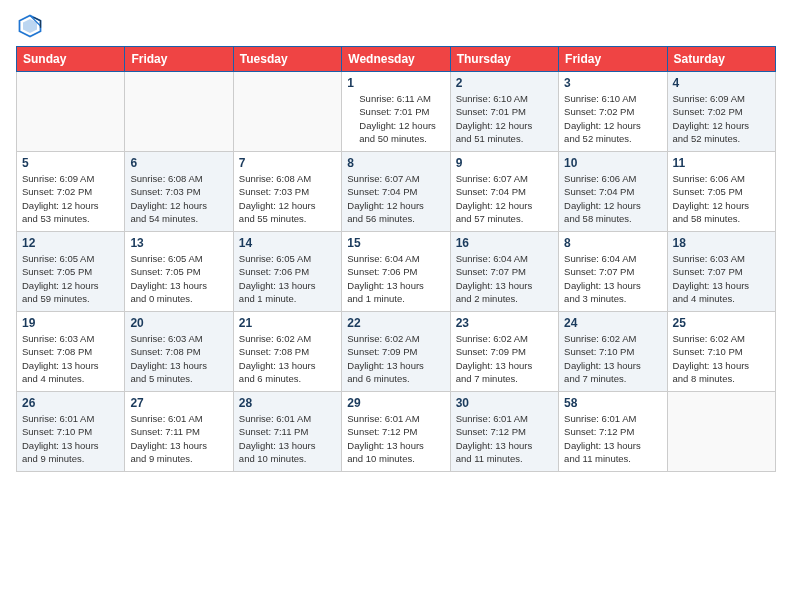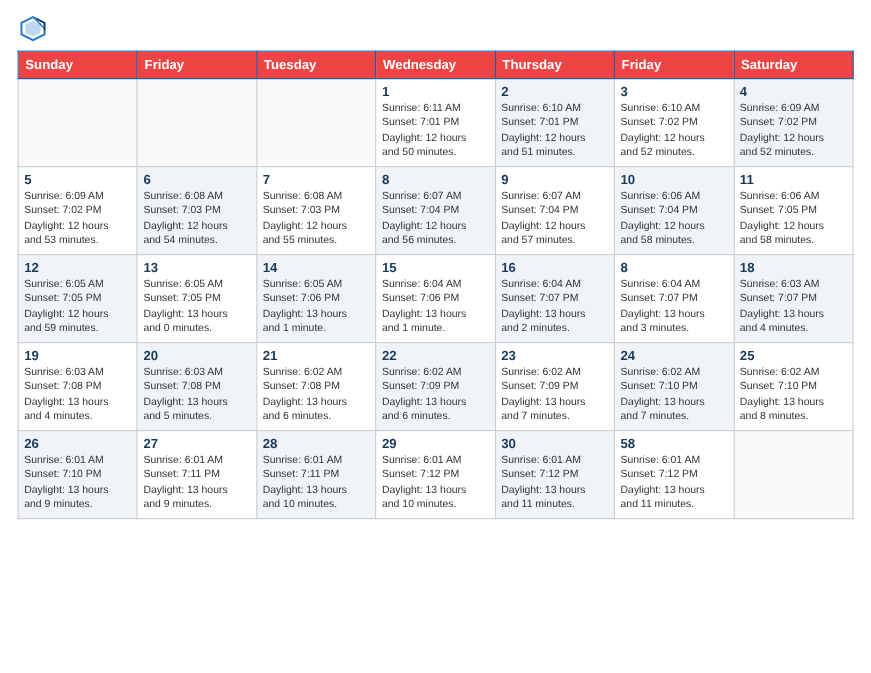"Sunrise: 6:11 AM" div.day-info { margin-left: none -> 12px }
